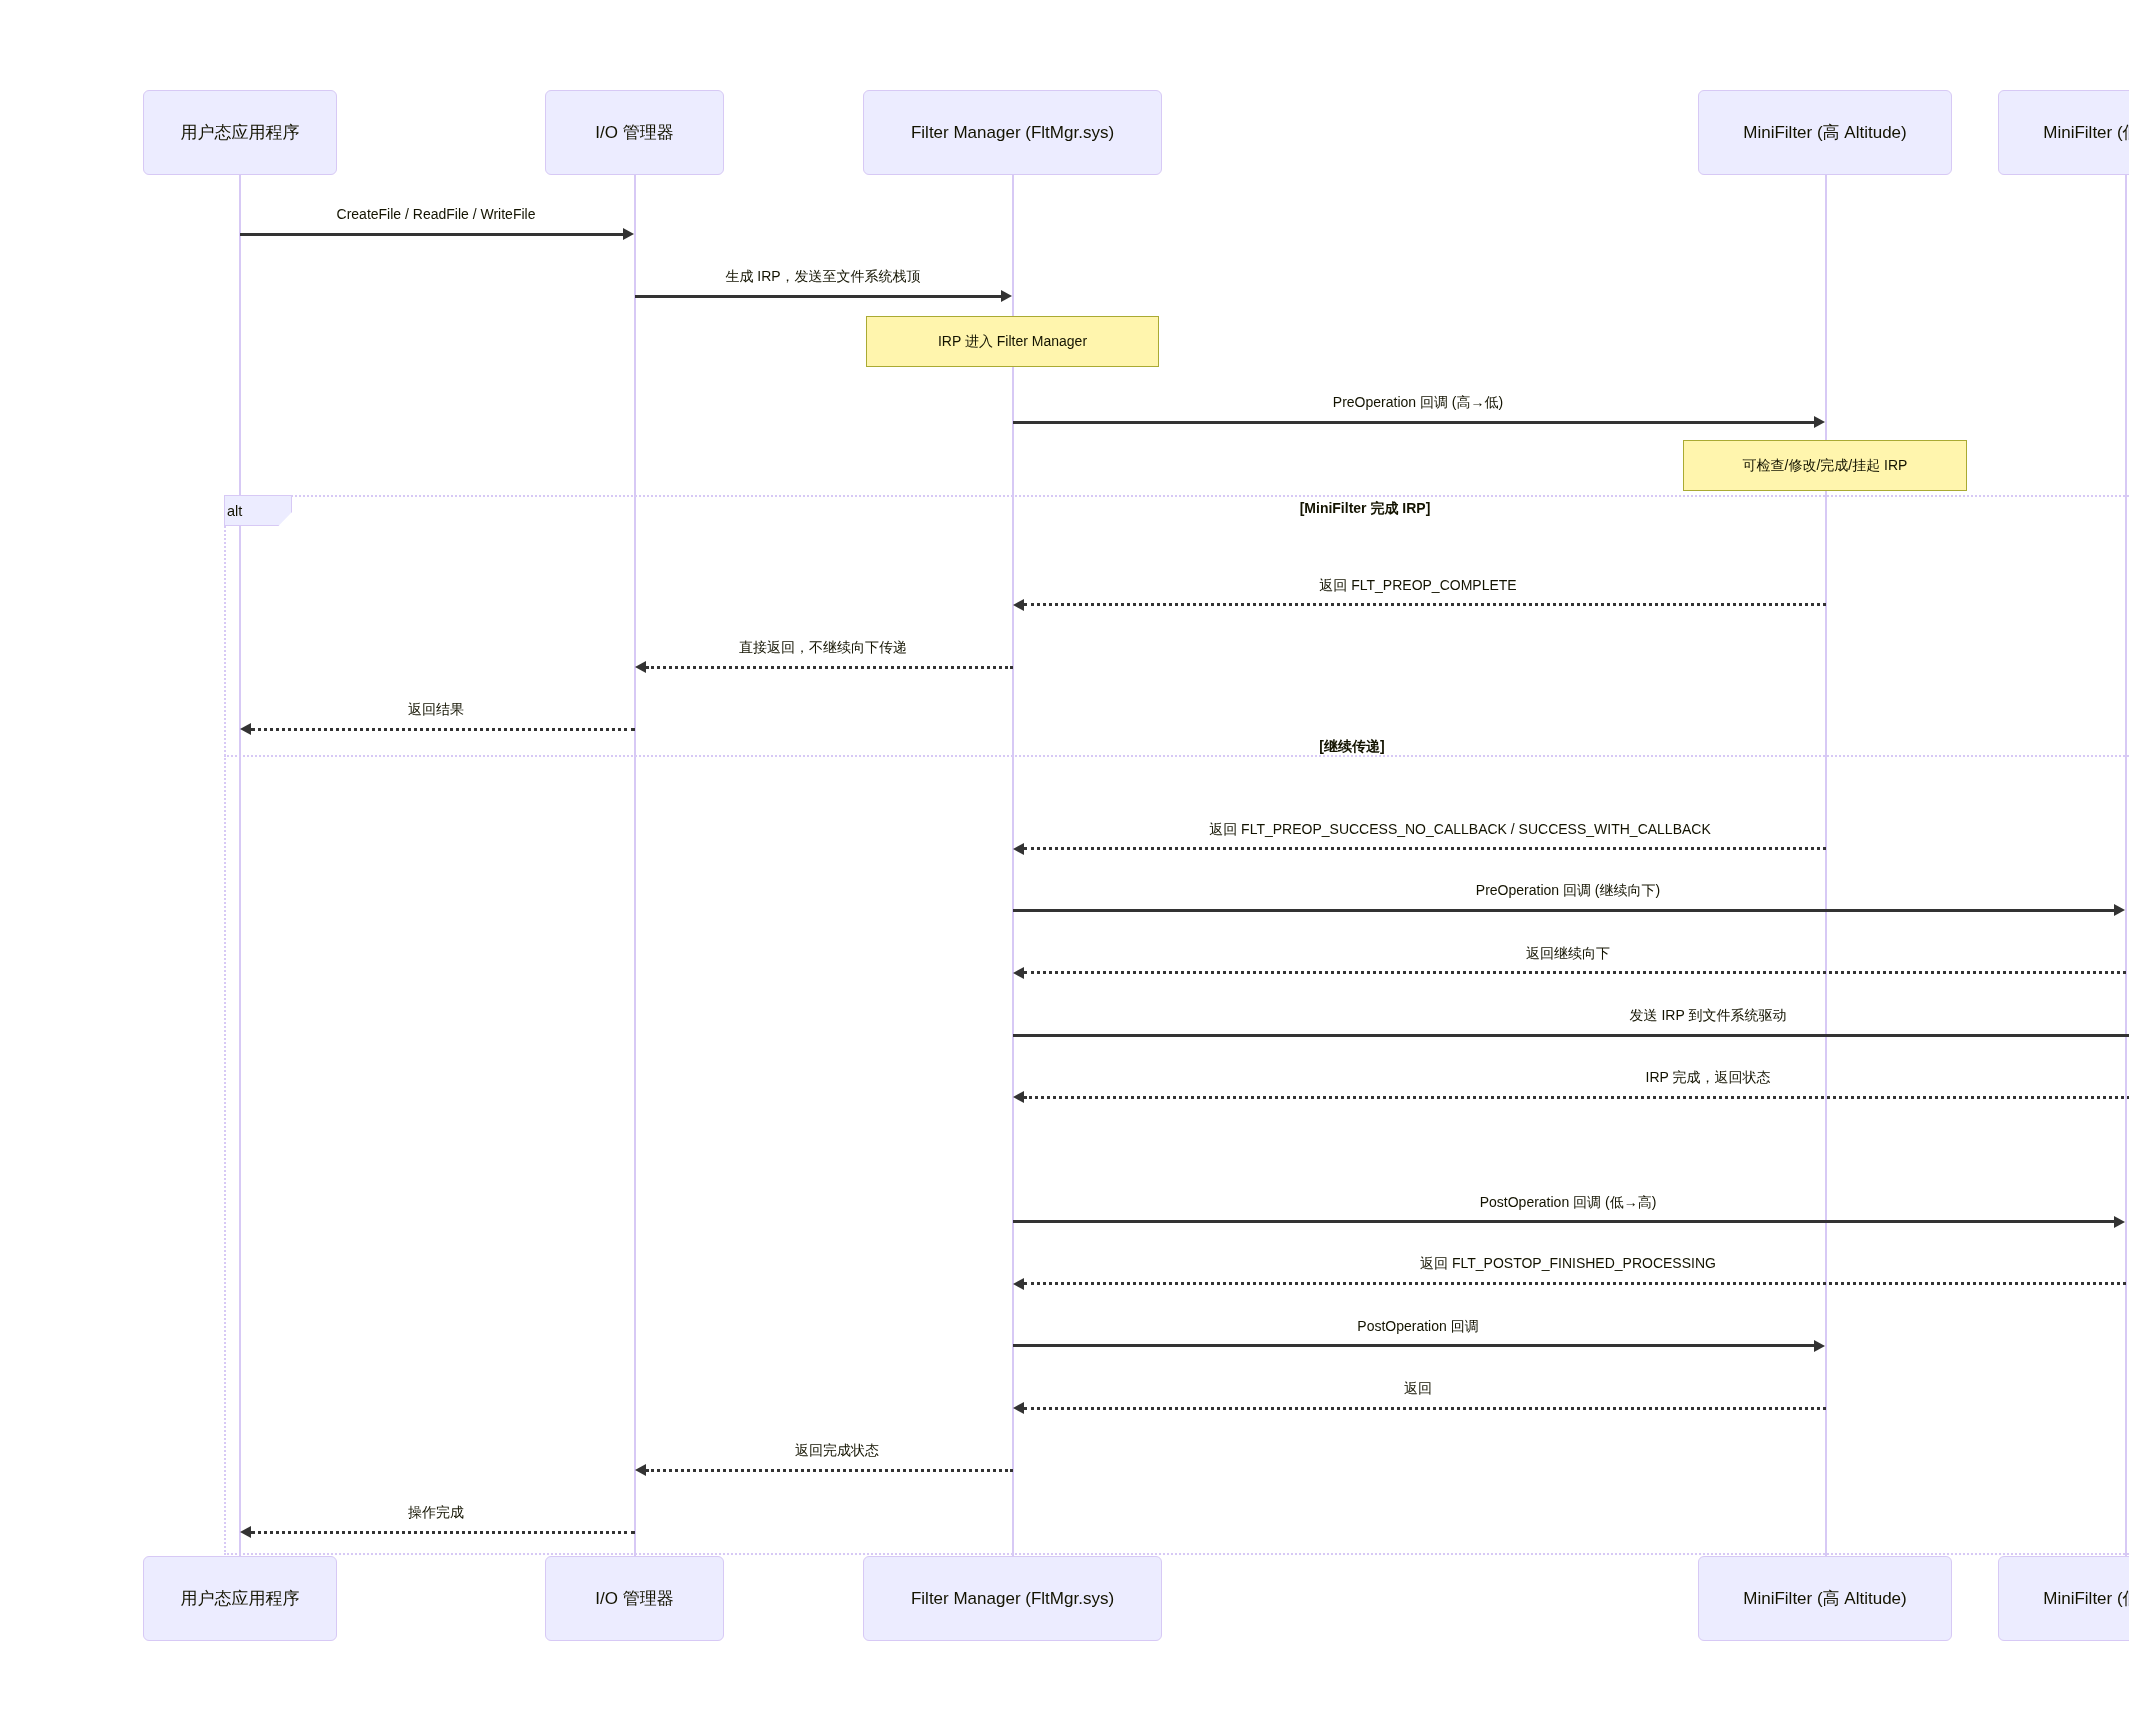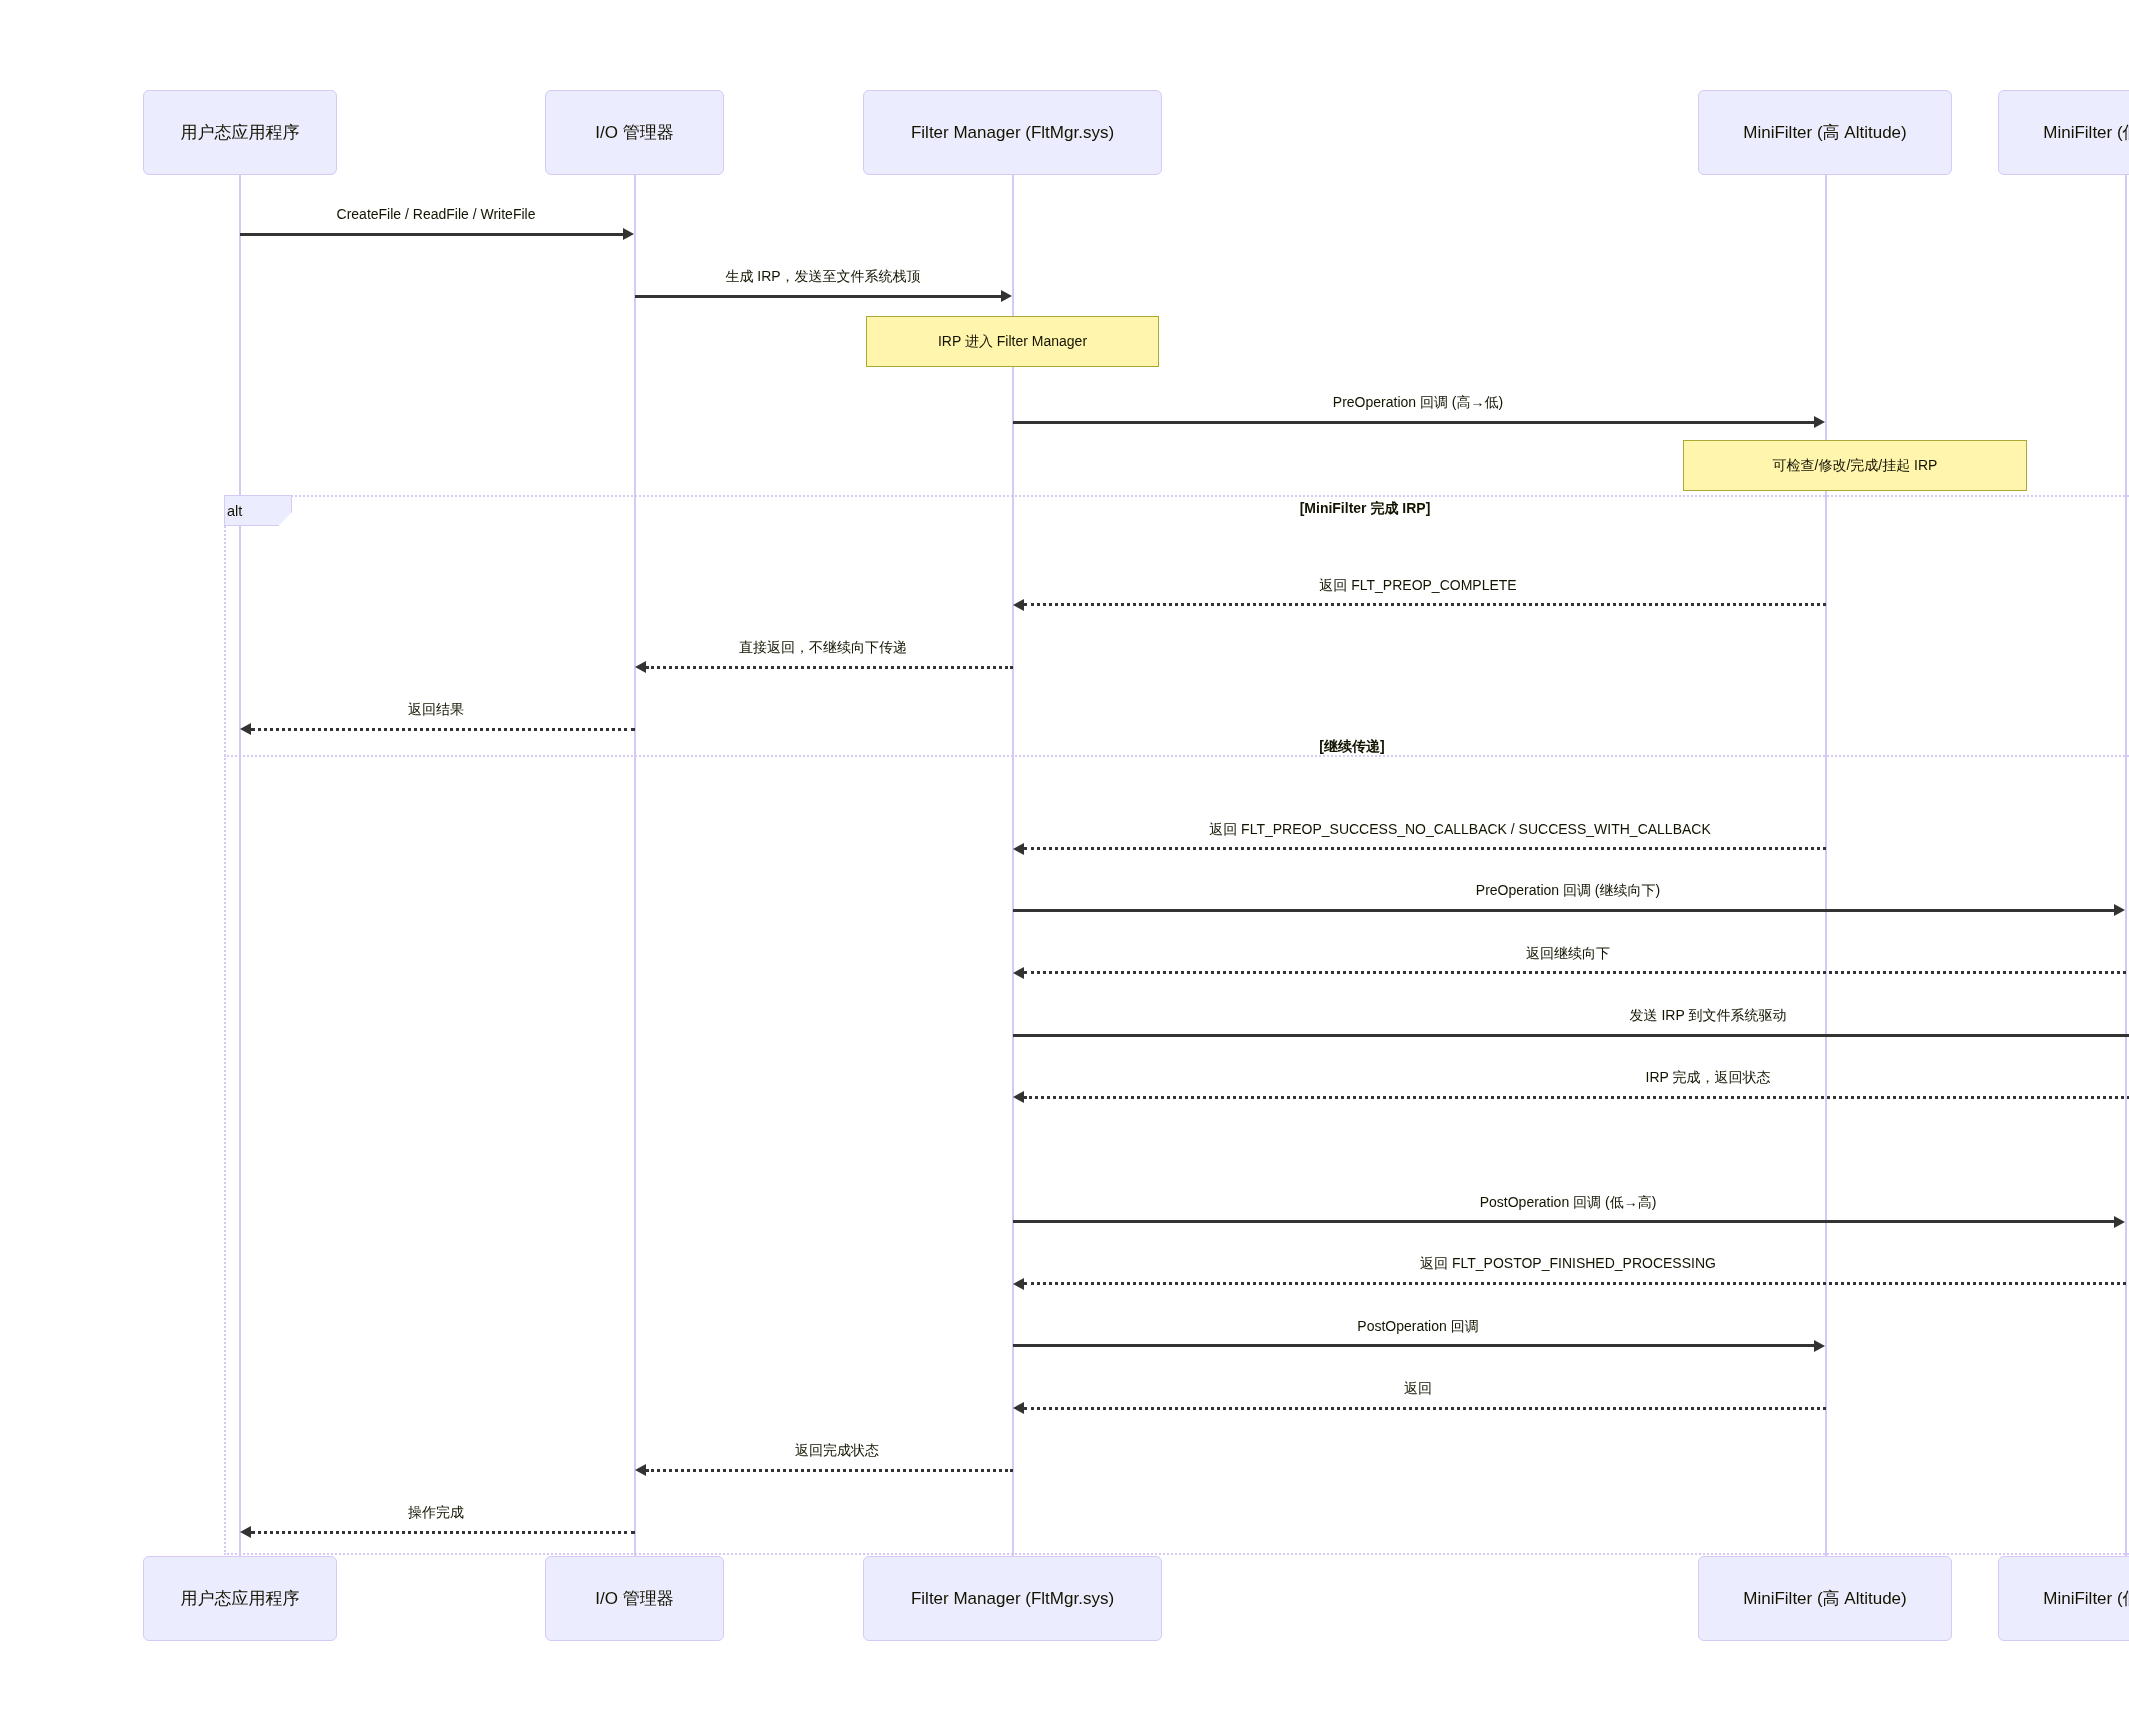"可检查/修改/完成/挂起 IRP" div.note { width: 344px -> 284px }
